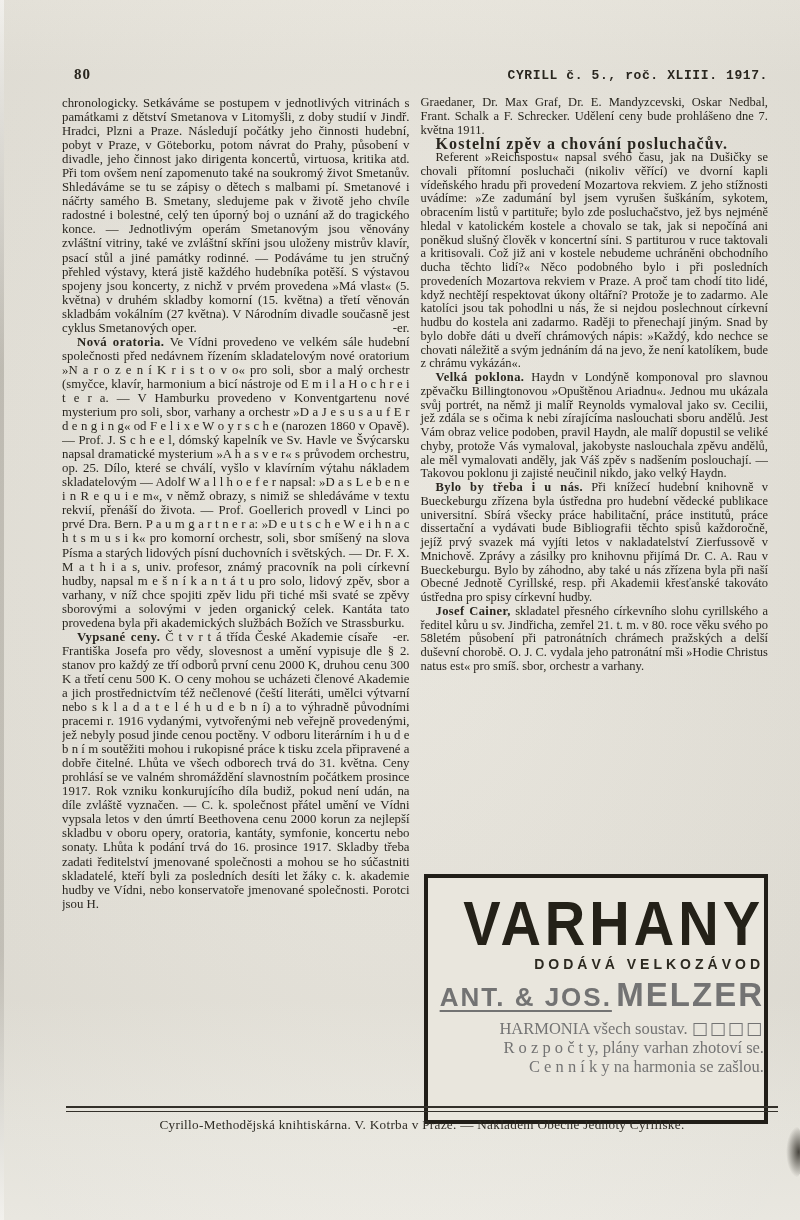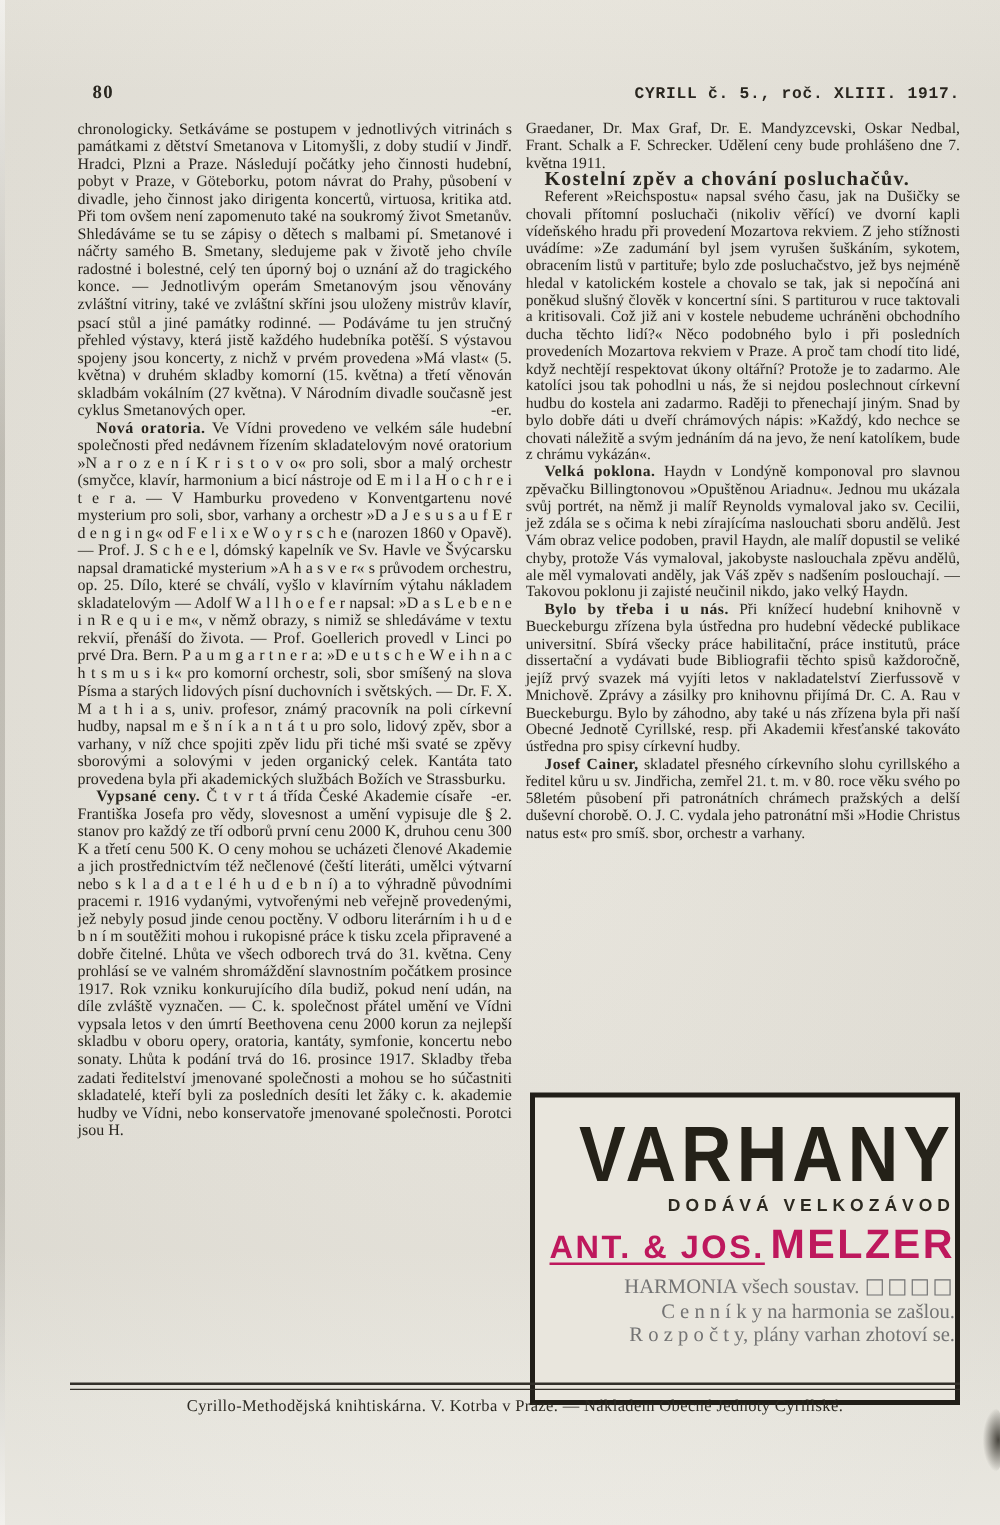"ANT. & JOS. MELZER" .ad-name { color: #be185d -> #737373 }
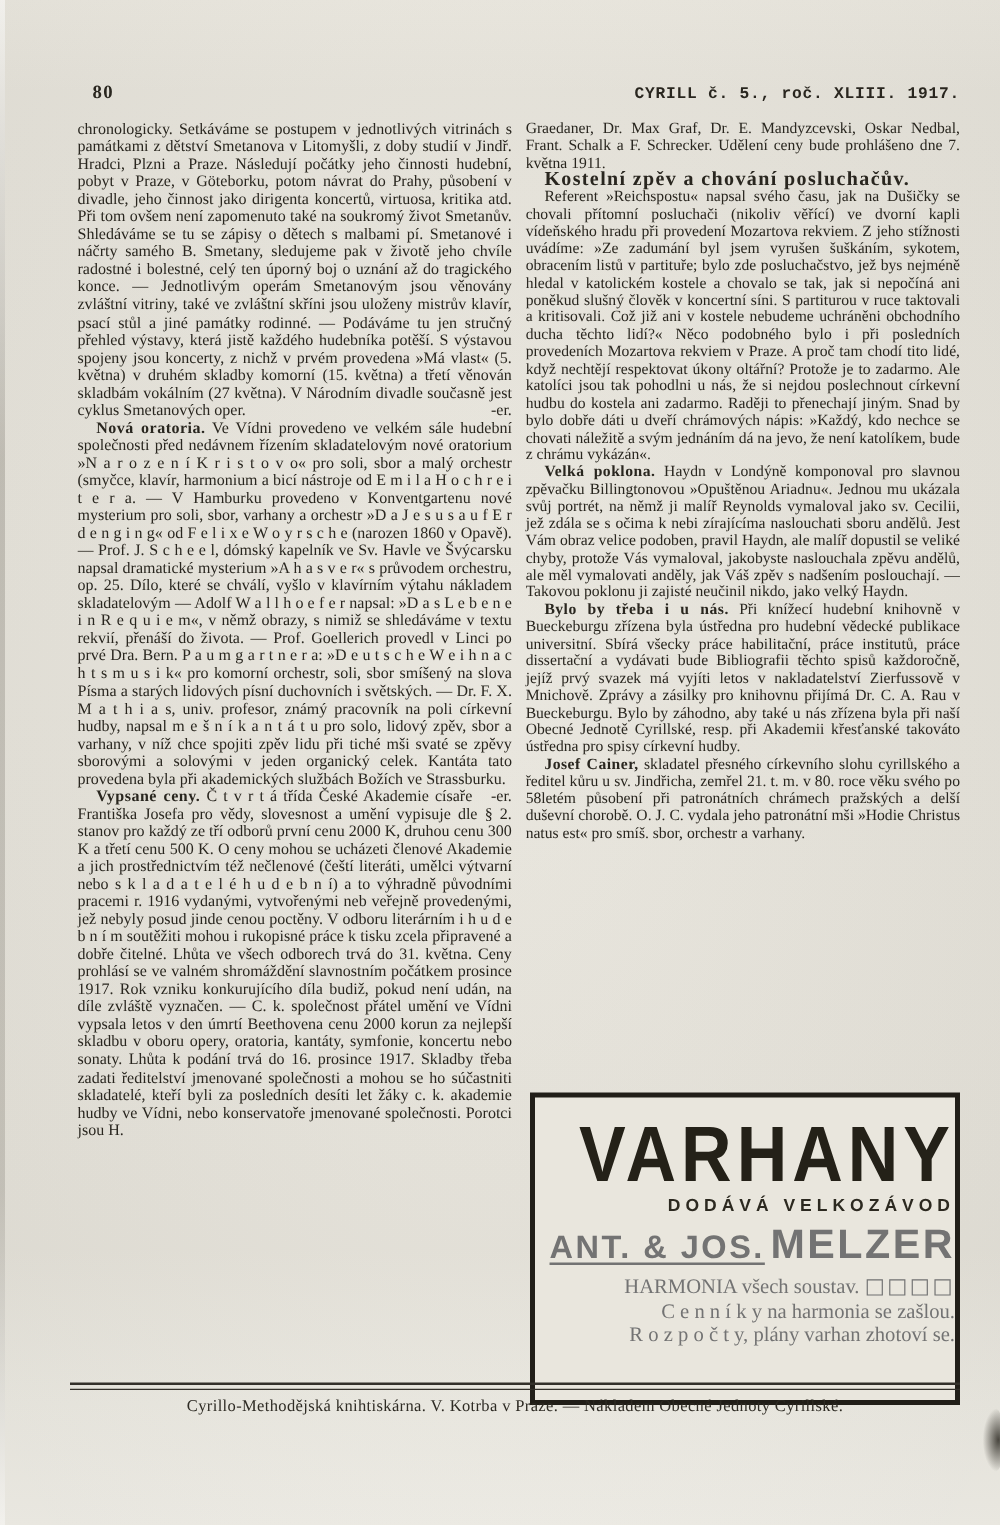"C e n n í" div { order: before "R o z p o" -> after "R o z p o" }
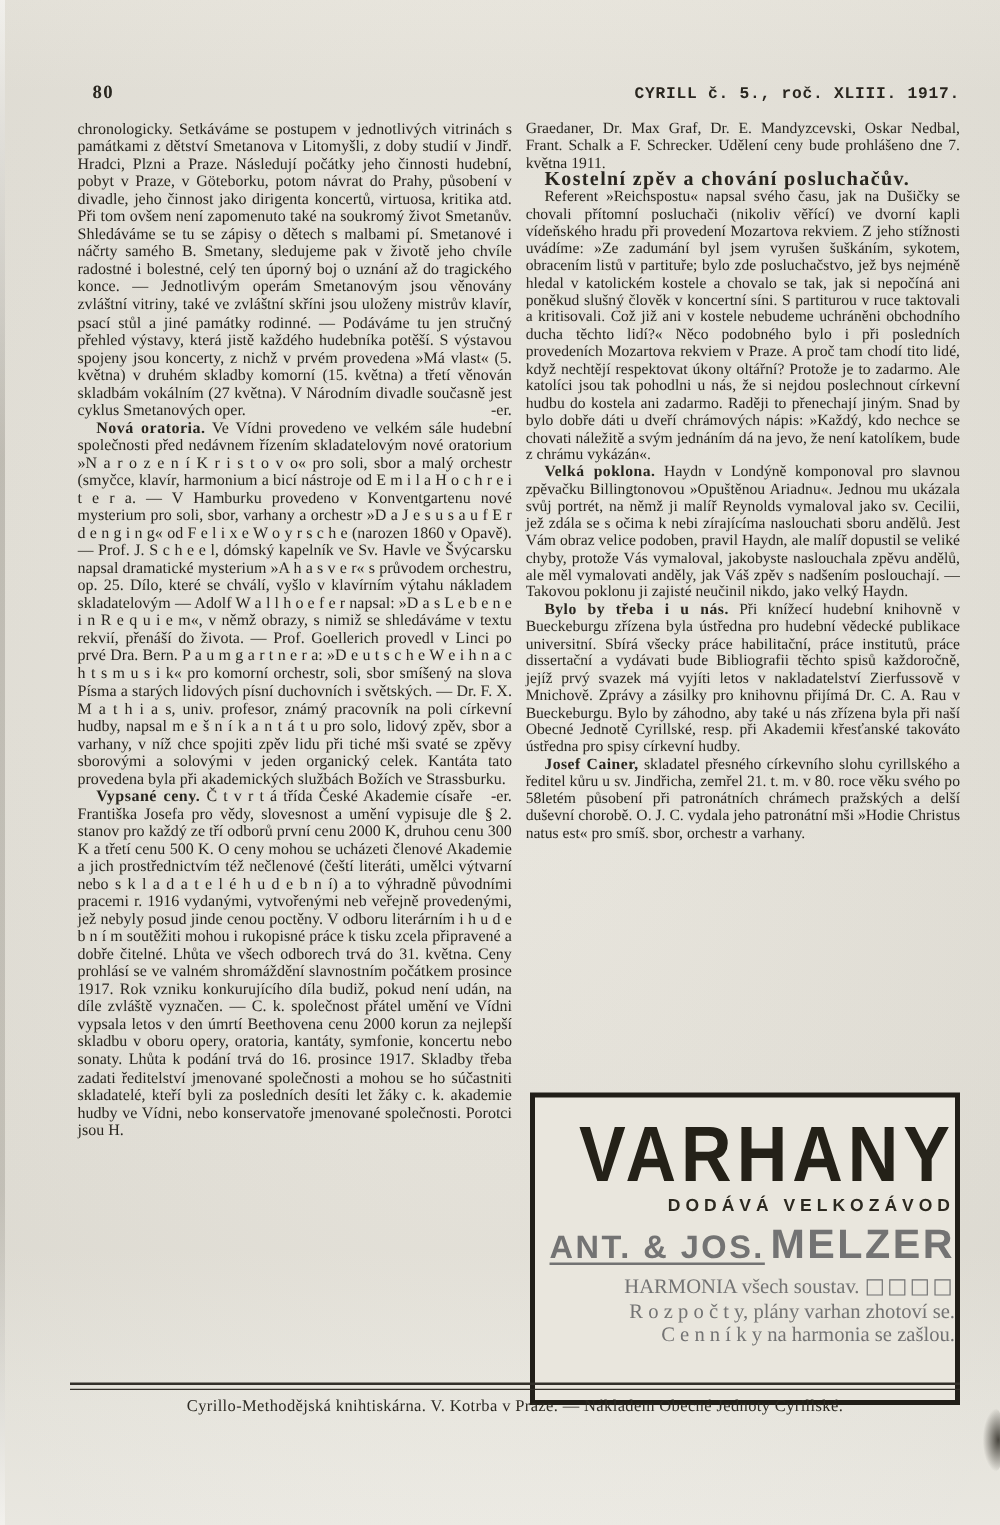"Cyrillo-Methodějská knihtiskárna. V." .footer { left: 56px -> 66px }
